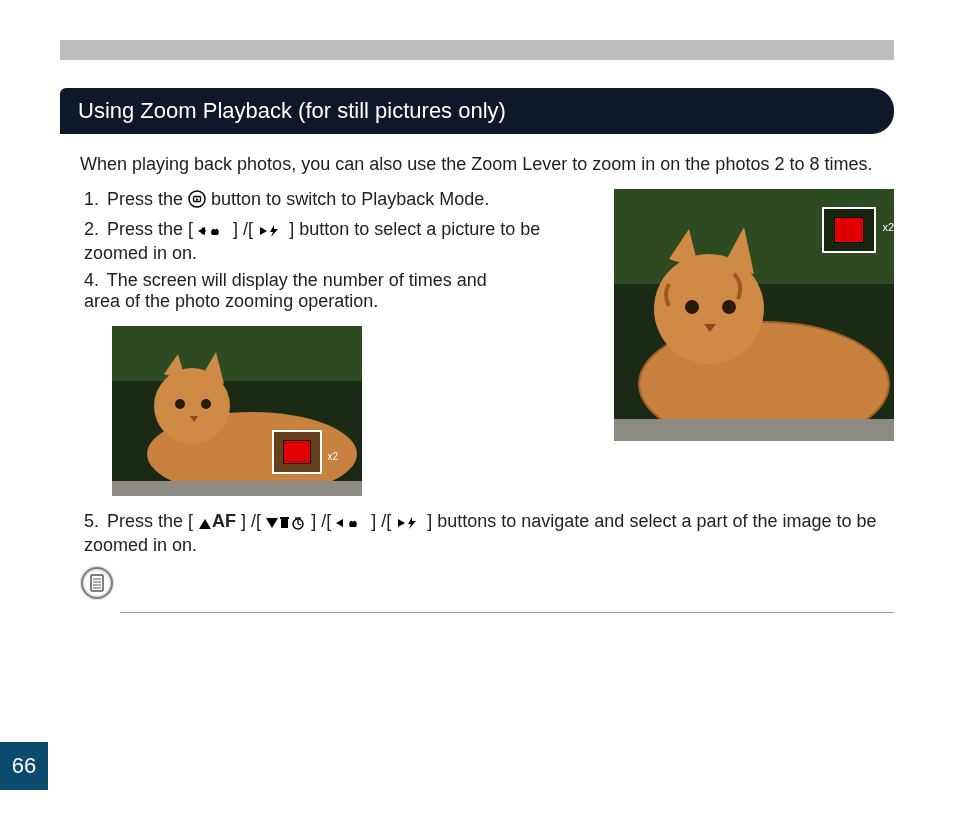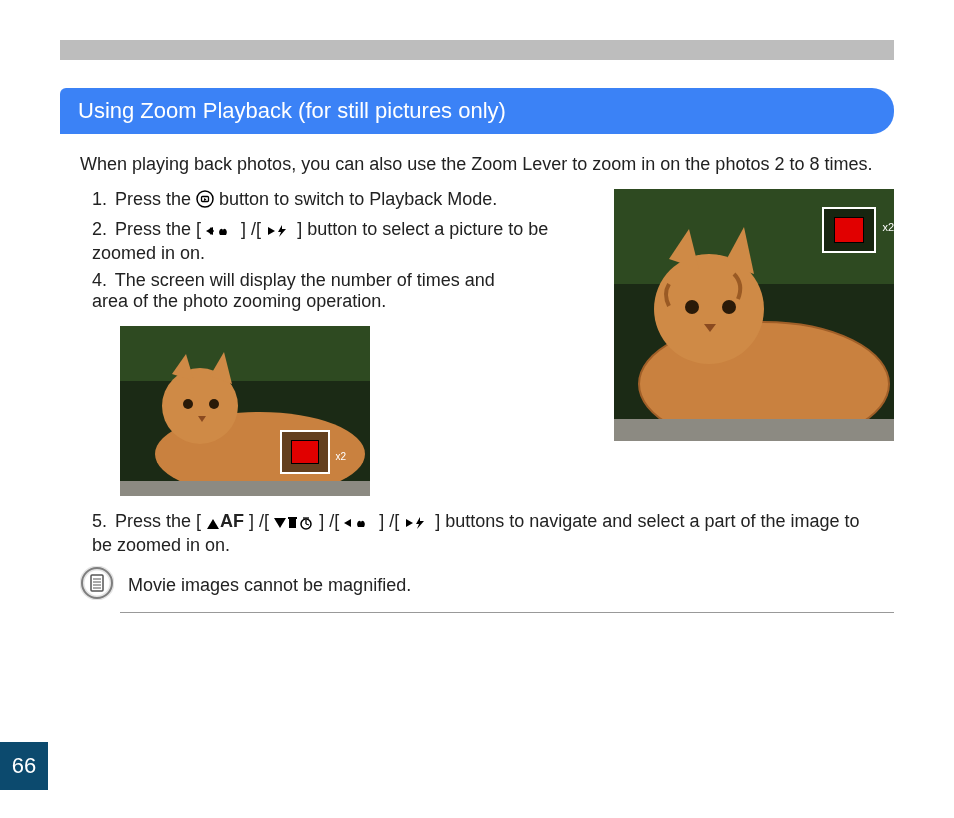"Using Zoom Playback (for still" .section-header { background: #3b82f6 -> #0f172a }
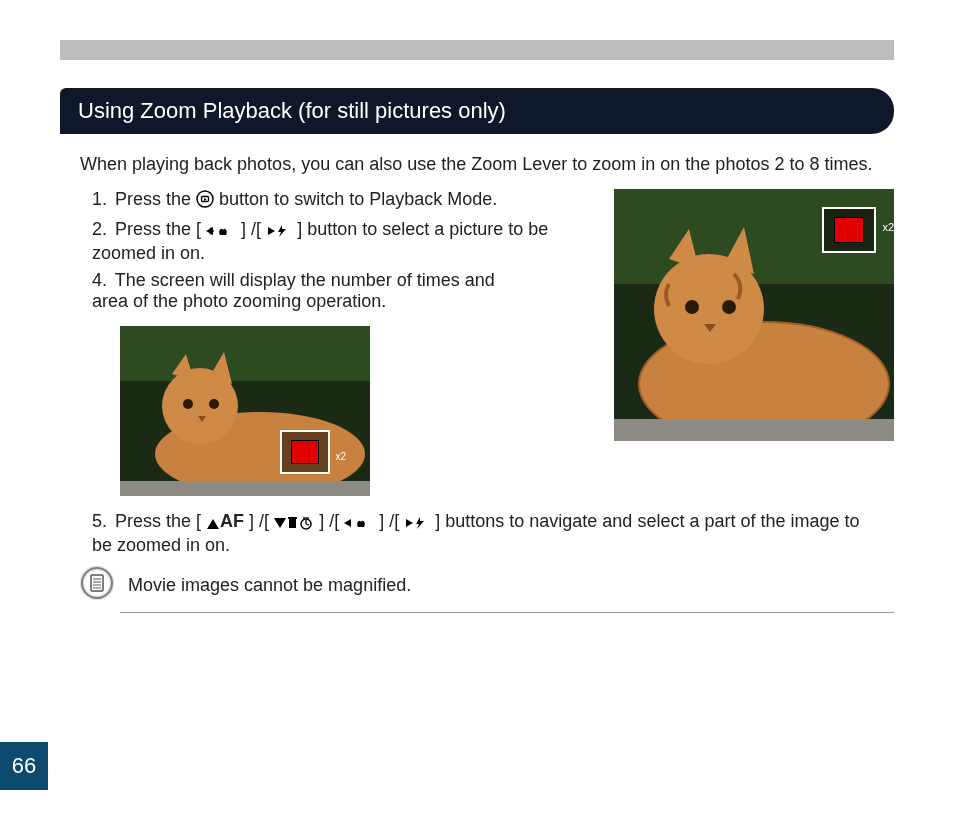"1. Press the button to" .steps > li { margin: 6px 12px -> 6px 4px }
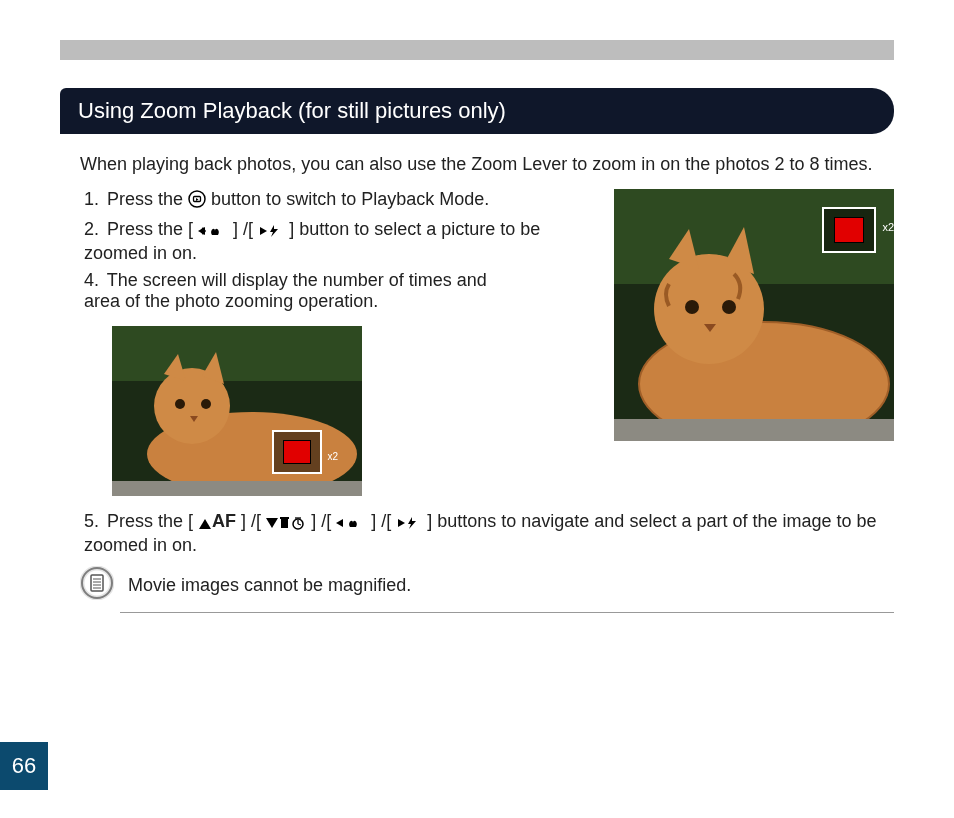"Movie images cannot be magnified." span { html: <span>Movie images cannot be magnified.</span> -> none }
